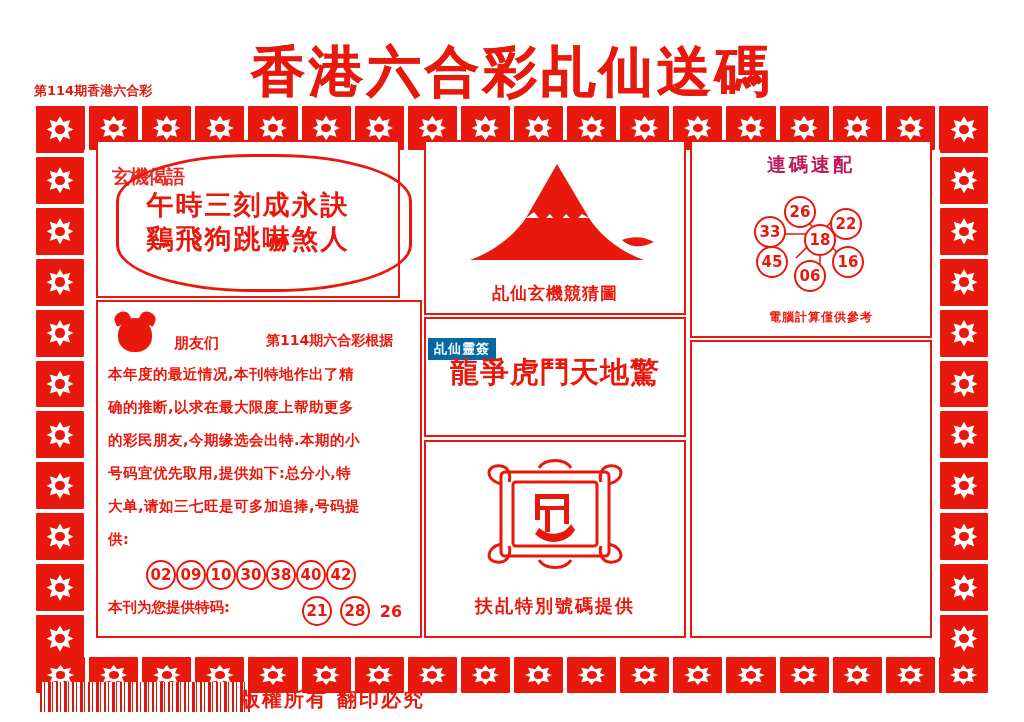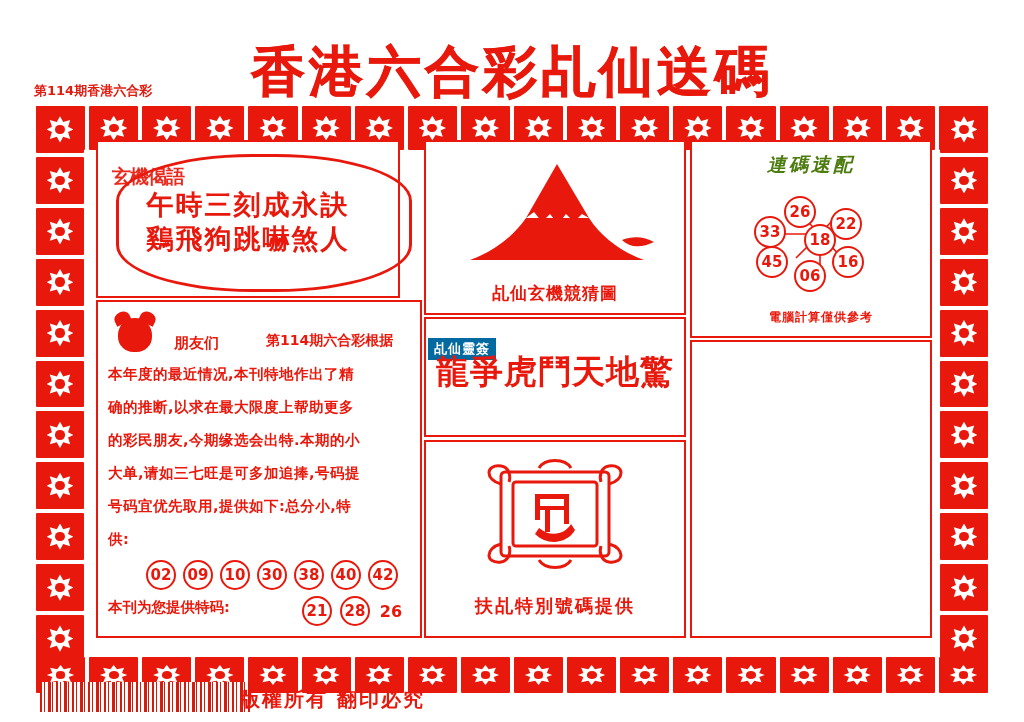"連碼速配" .lianma-title { color: #4d7c0f -> #be185d; font-style: italic -> none }
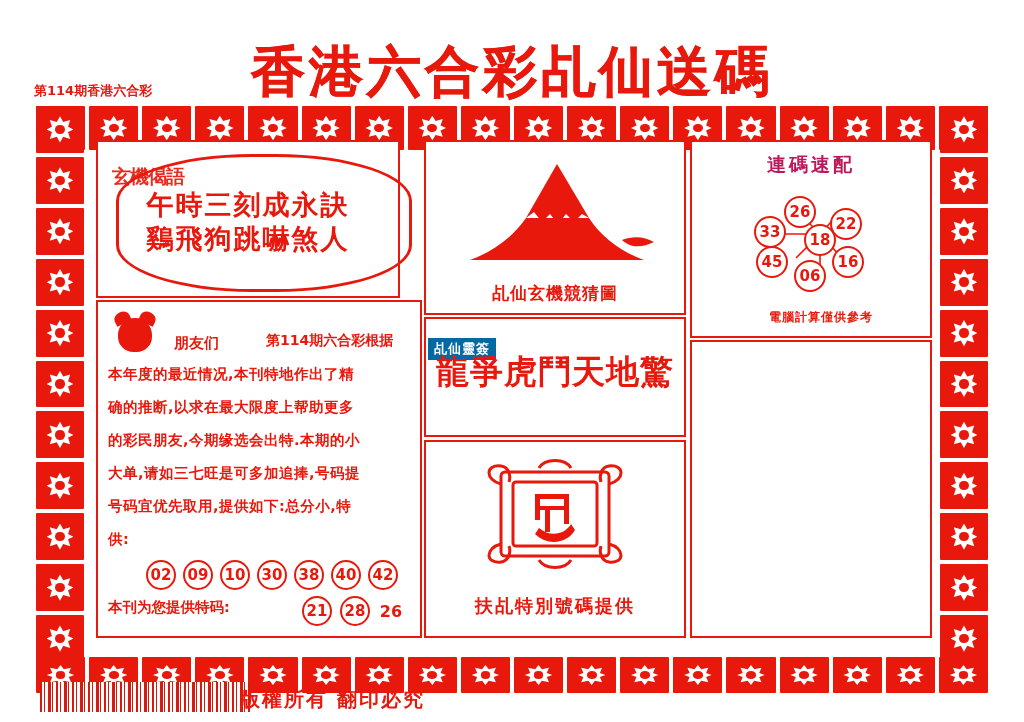"龍爭虎鬥天地驚" .couplet-line { font-size: 33px -> 29px }
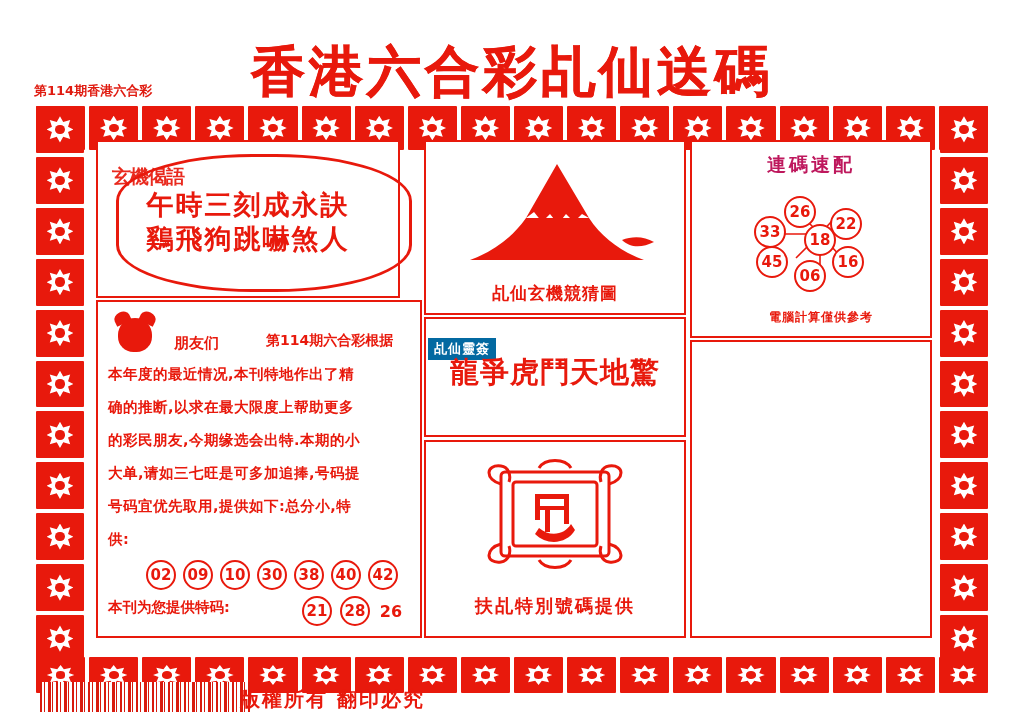"大单,请如三七旺是可多加追捧,号码提" div { order: before "号码宜优先取用,提供如下:总分小,特" -> after "号码宜优先取用,提供如下:总分小,特" }
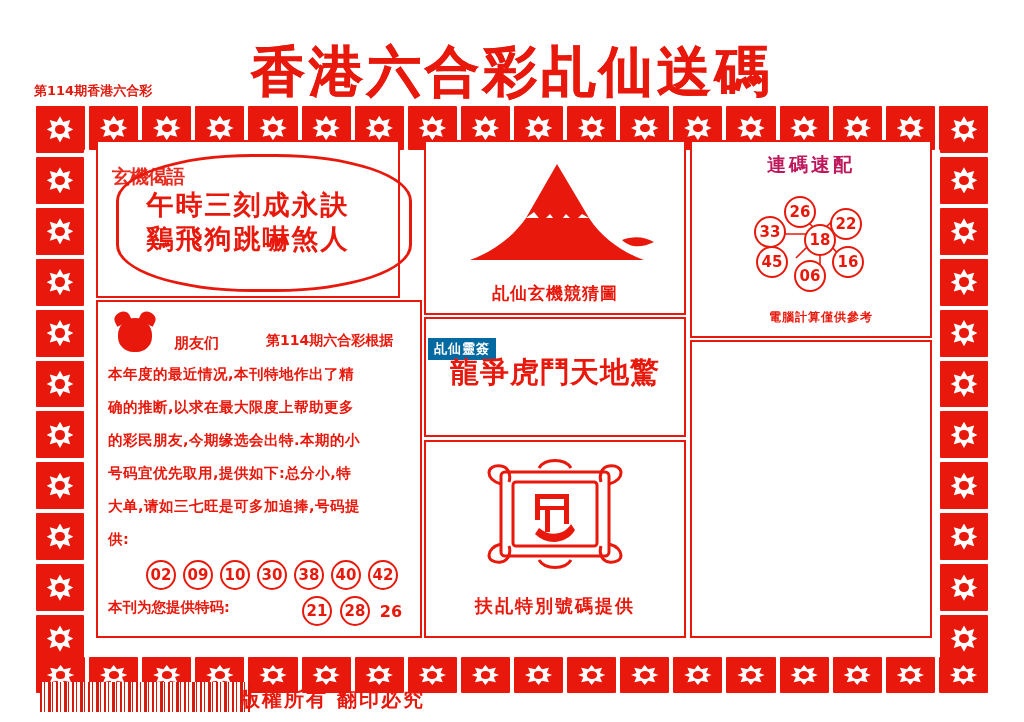"02" .nums-row { gap: 7px -> none }
